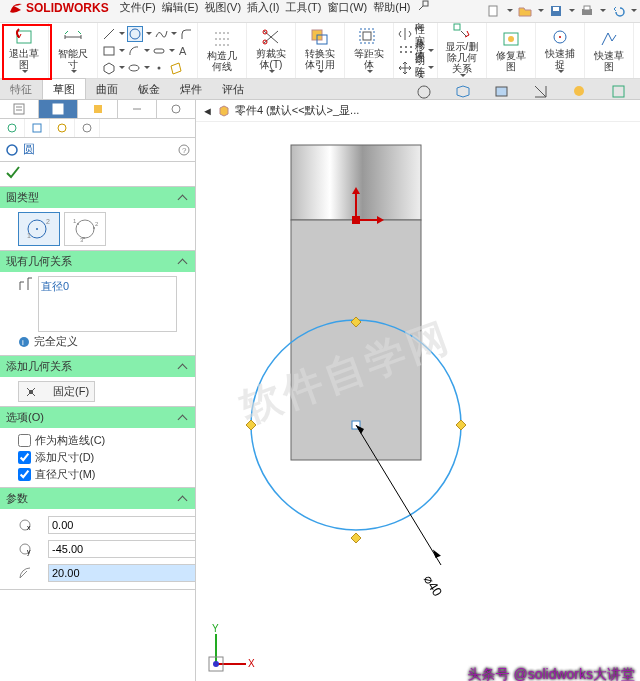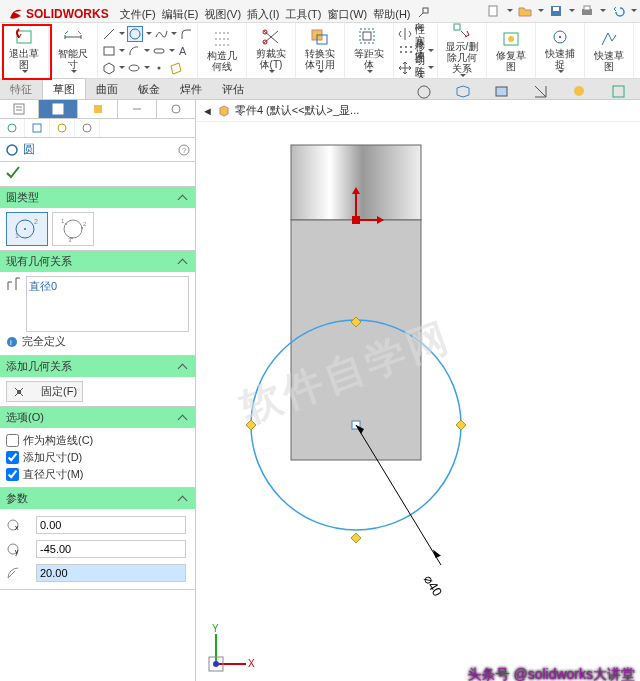"SOLIDWORKS" .menubar { align-items: flex-end -> flex-start }
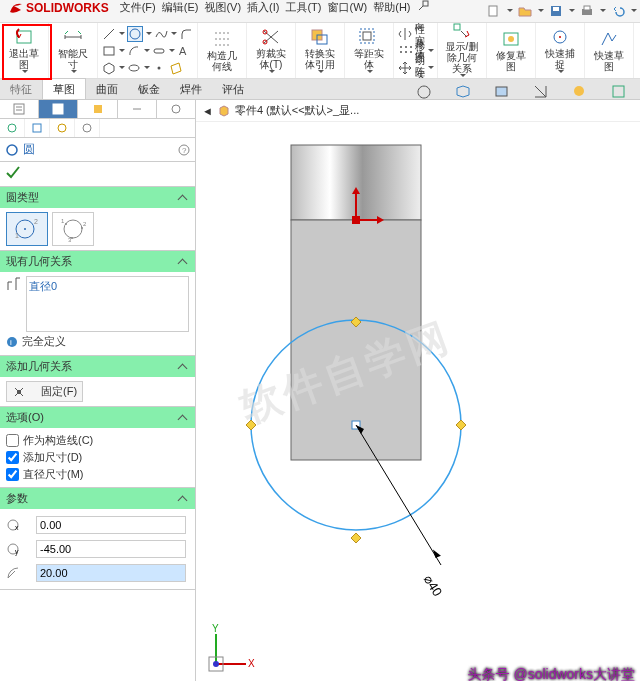"直径0" .psec .bd { padding: 4px 6px -> 4px 18px }
